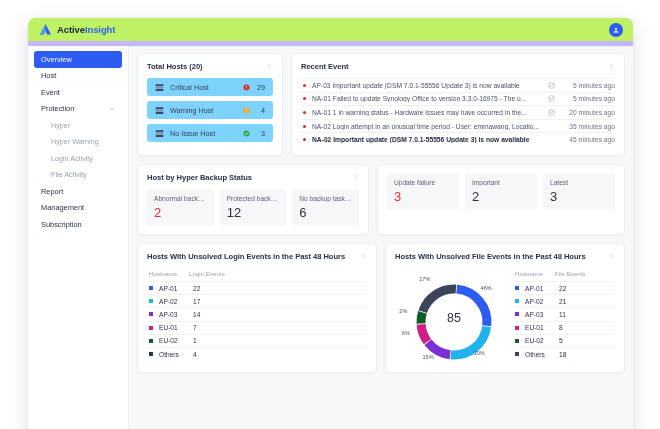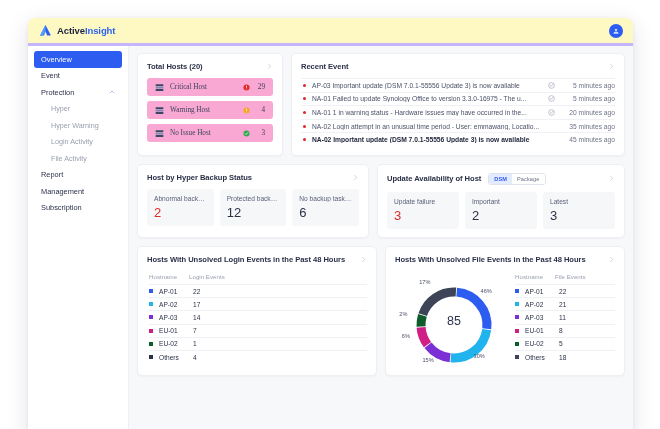"ActiveInsight" .topbar { background: #fef9c3 -> #bef264; border-bottom: 3px solid #c4b5fd -> 5px solid #c4b5fd }
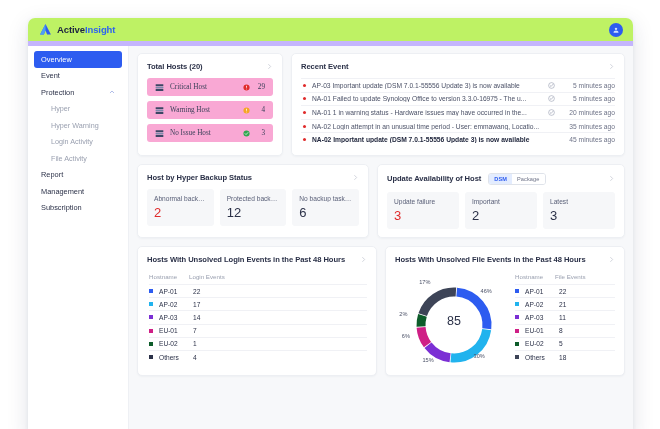"Host" div.nav-item { html: none -> <div> <span>Host</span> </div> }
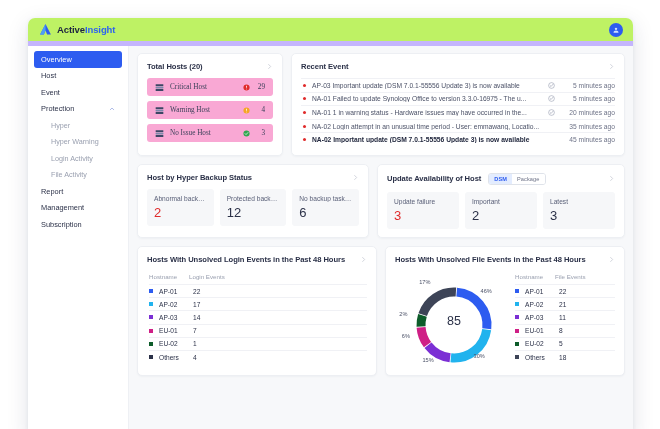"Critical Host" .host-row { background: #f9a8d4 -> #7dd3fc; font-family: Liberation Serif, serif -> none }
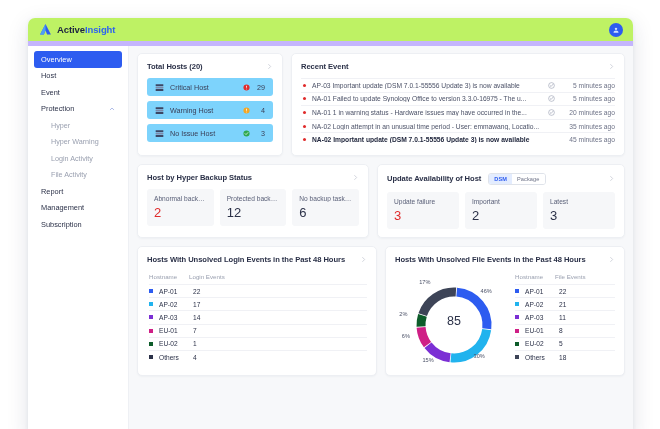"Update Availability of Host" div.card-head { html: <div> <div>Update Availability of Host</div> <div> <div>DSM</div> <div>Package</div> </div> <div></div> <svg> <path></path> </svg> </div> -> none }
